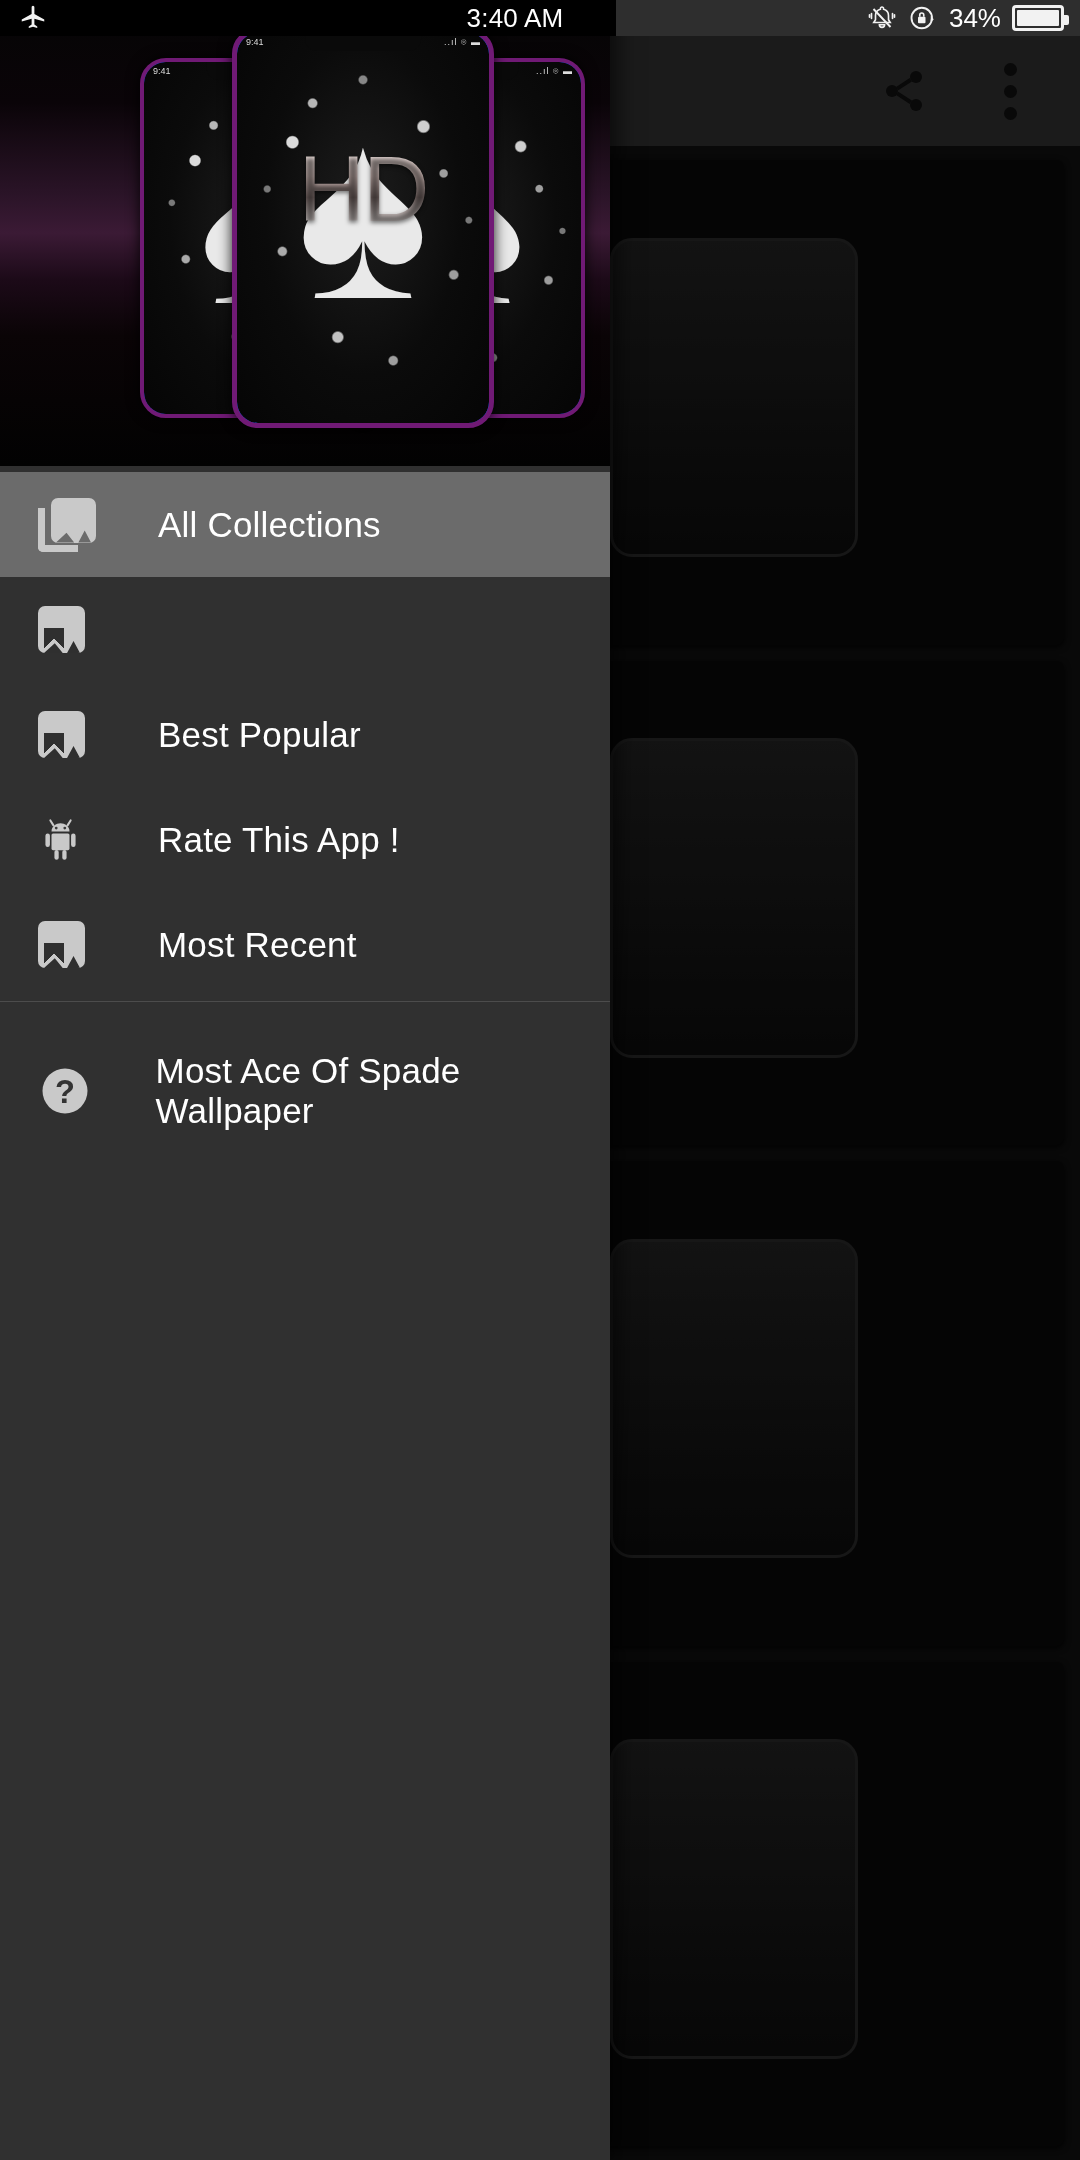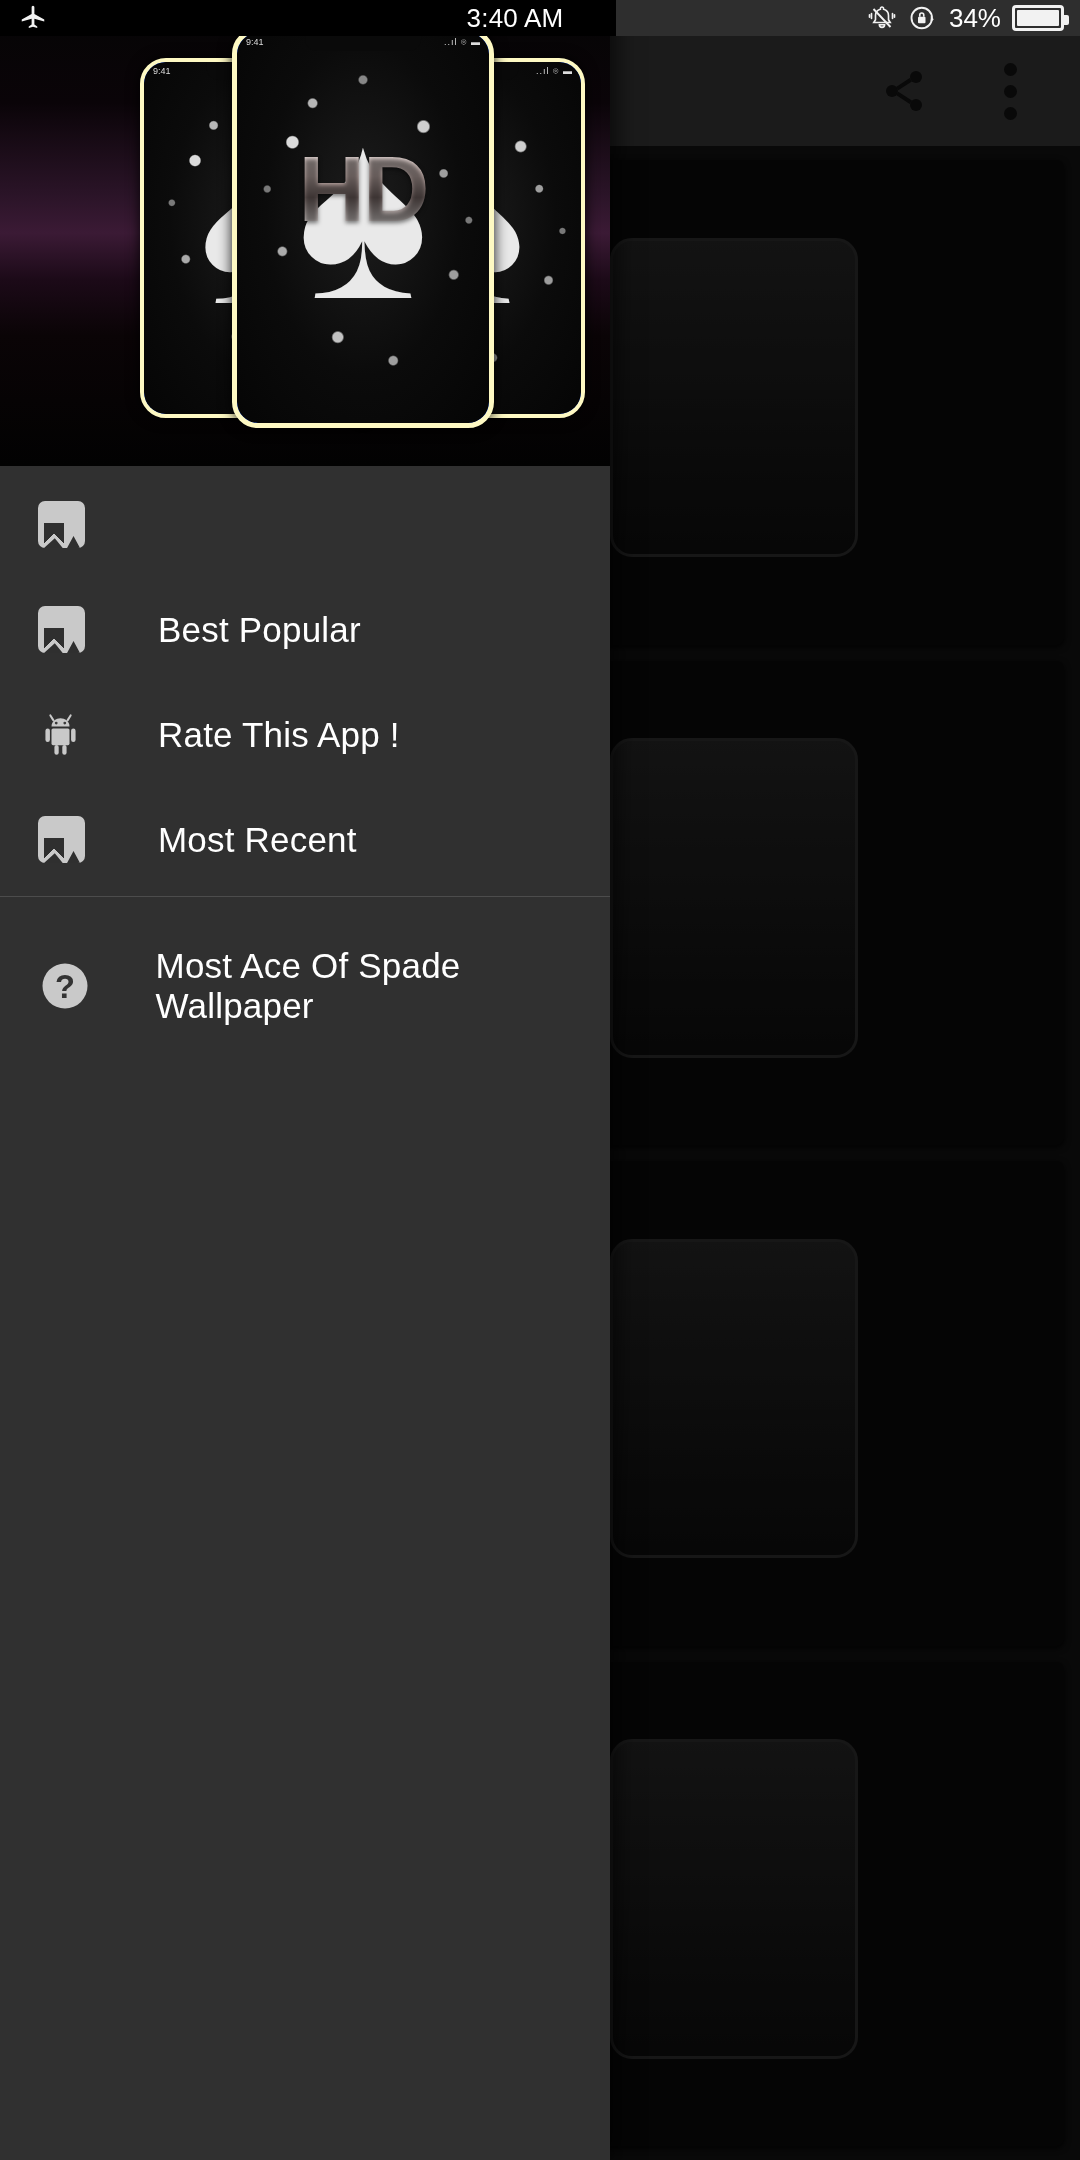"9:41" .dh-phone { border: 4px solid #fef9c3 -> 4px solid #701a75 }
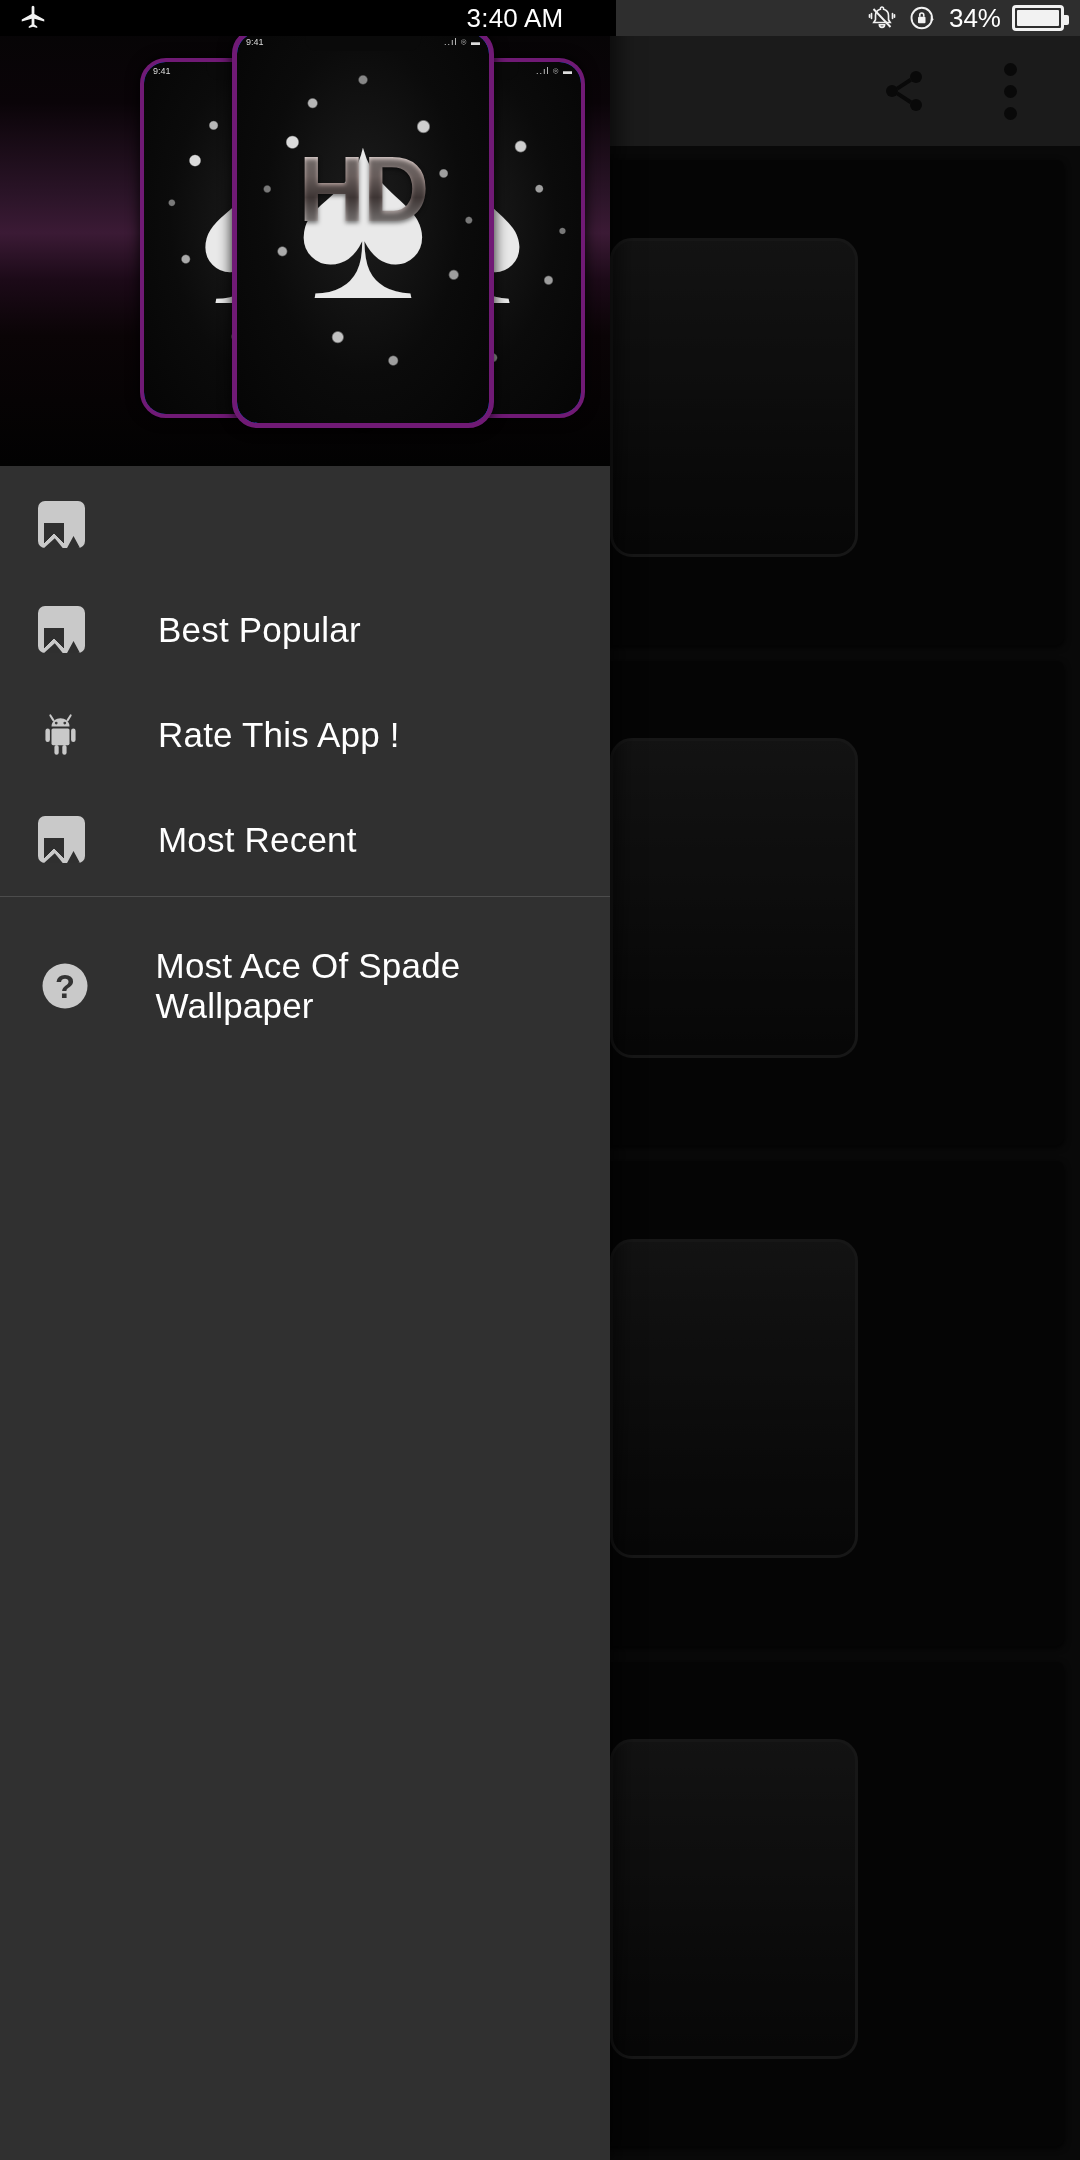"HD" #hd-badge { font-weight: 700 -> 400 }
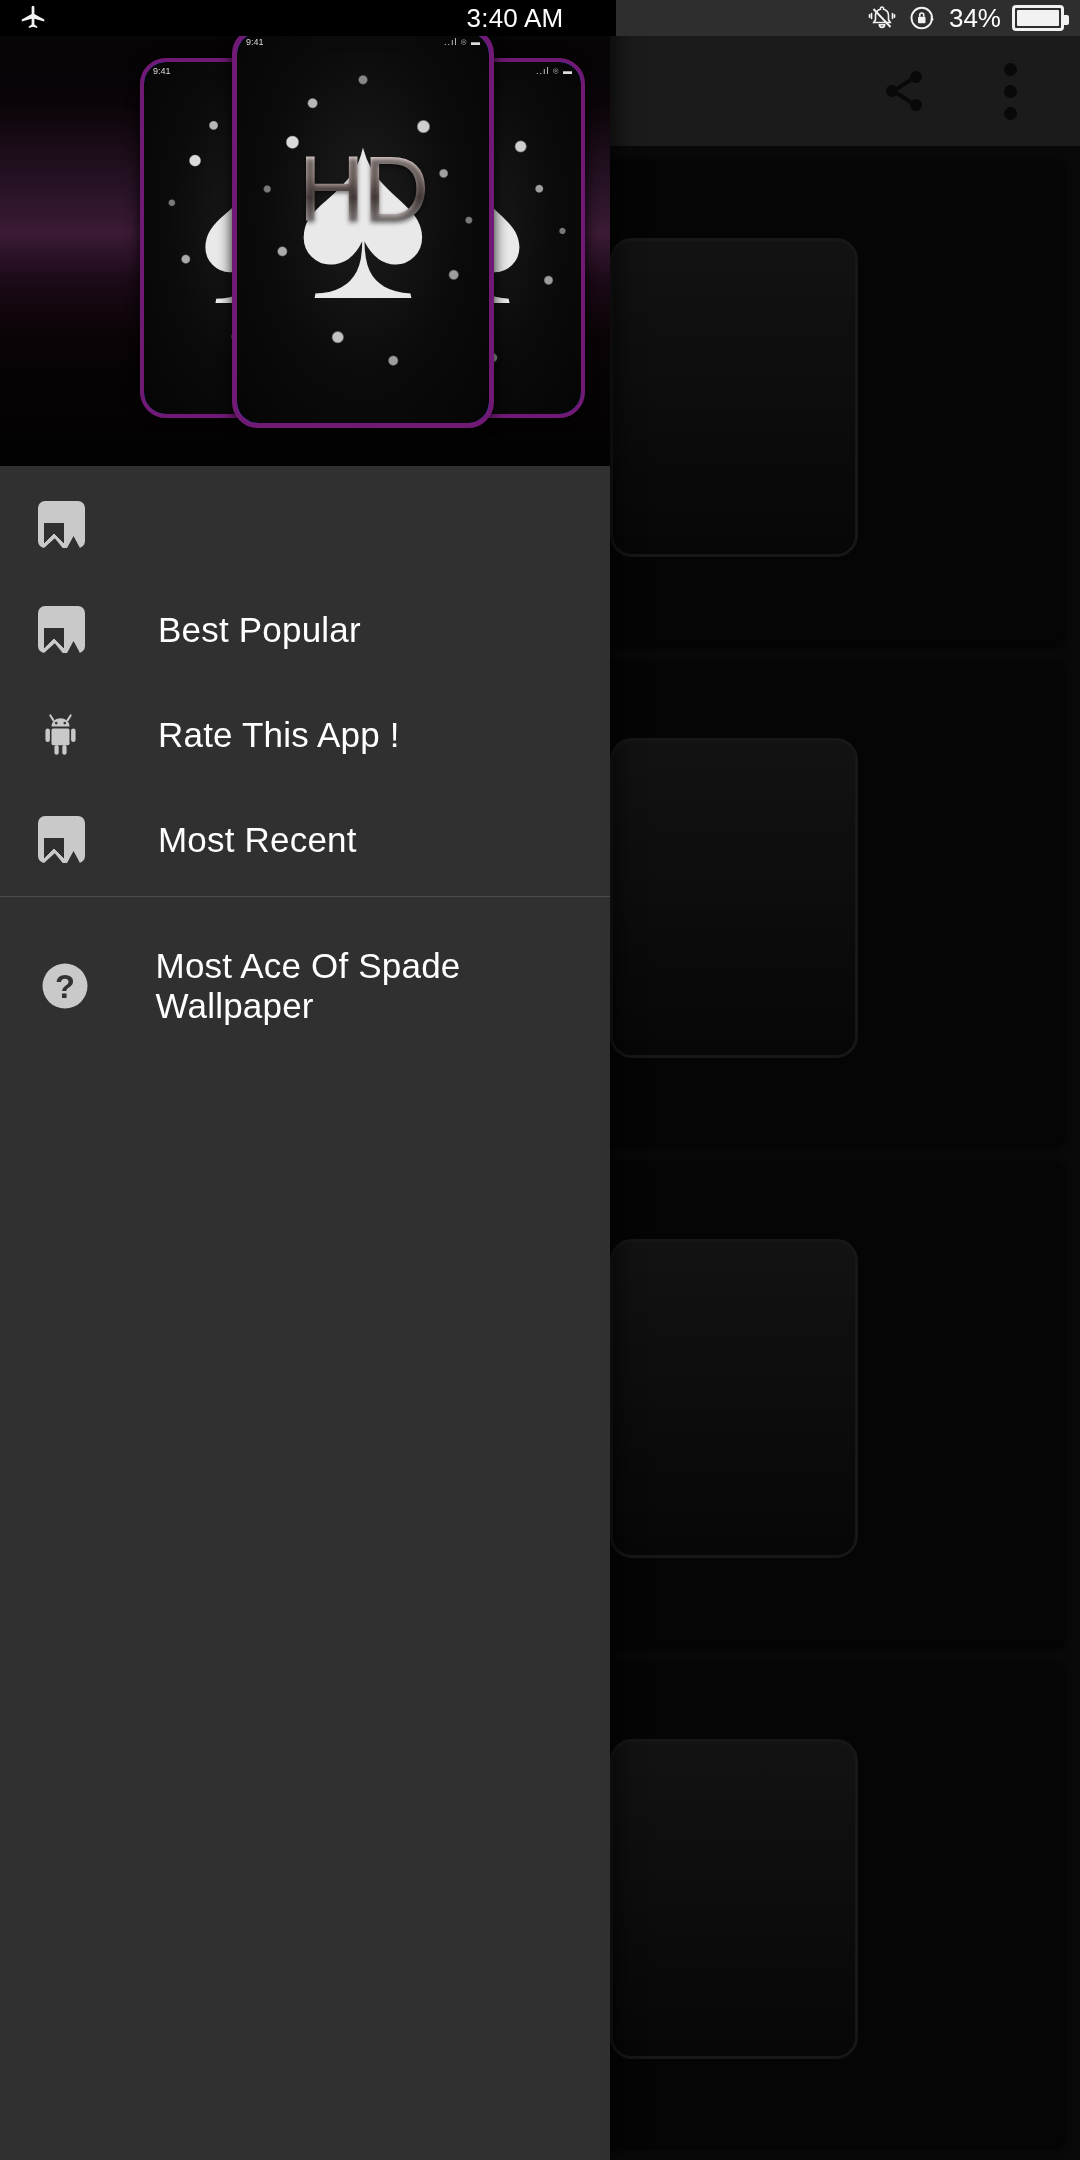"All Collections" div.drawer-item { html: none -> <div> <span> <span> <span></span> <span> <i></i> </span> </span> </span> <span>All Collections</span> </div> }
